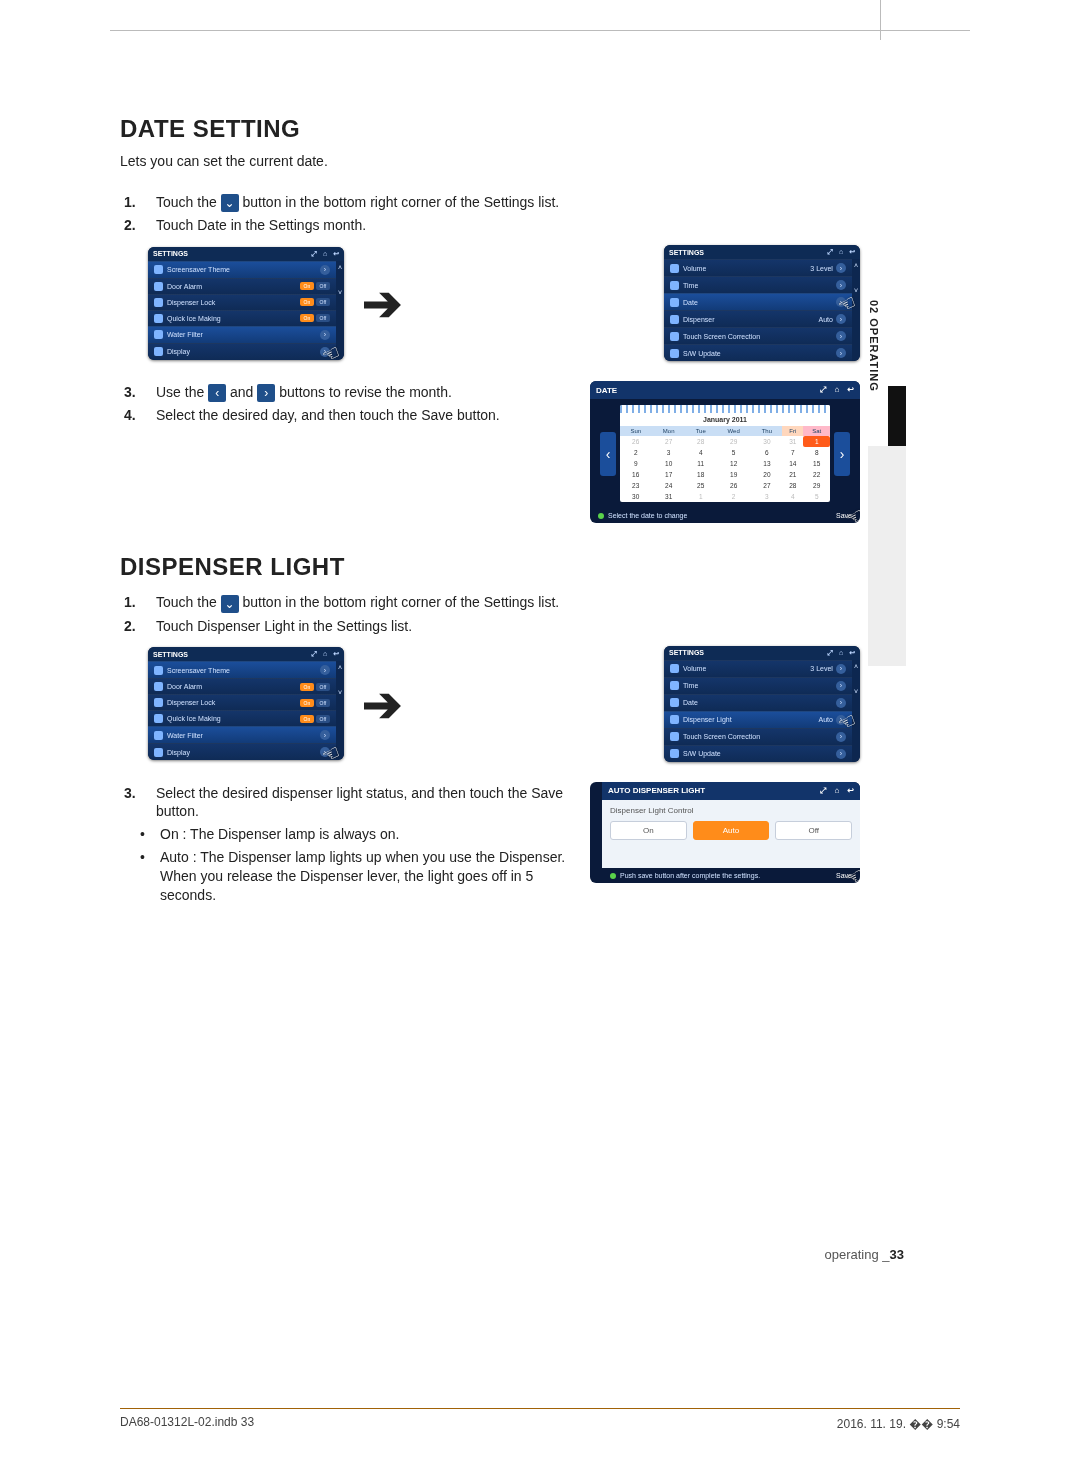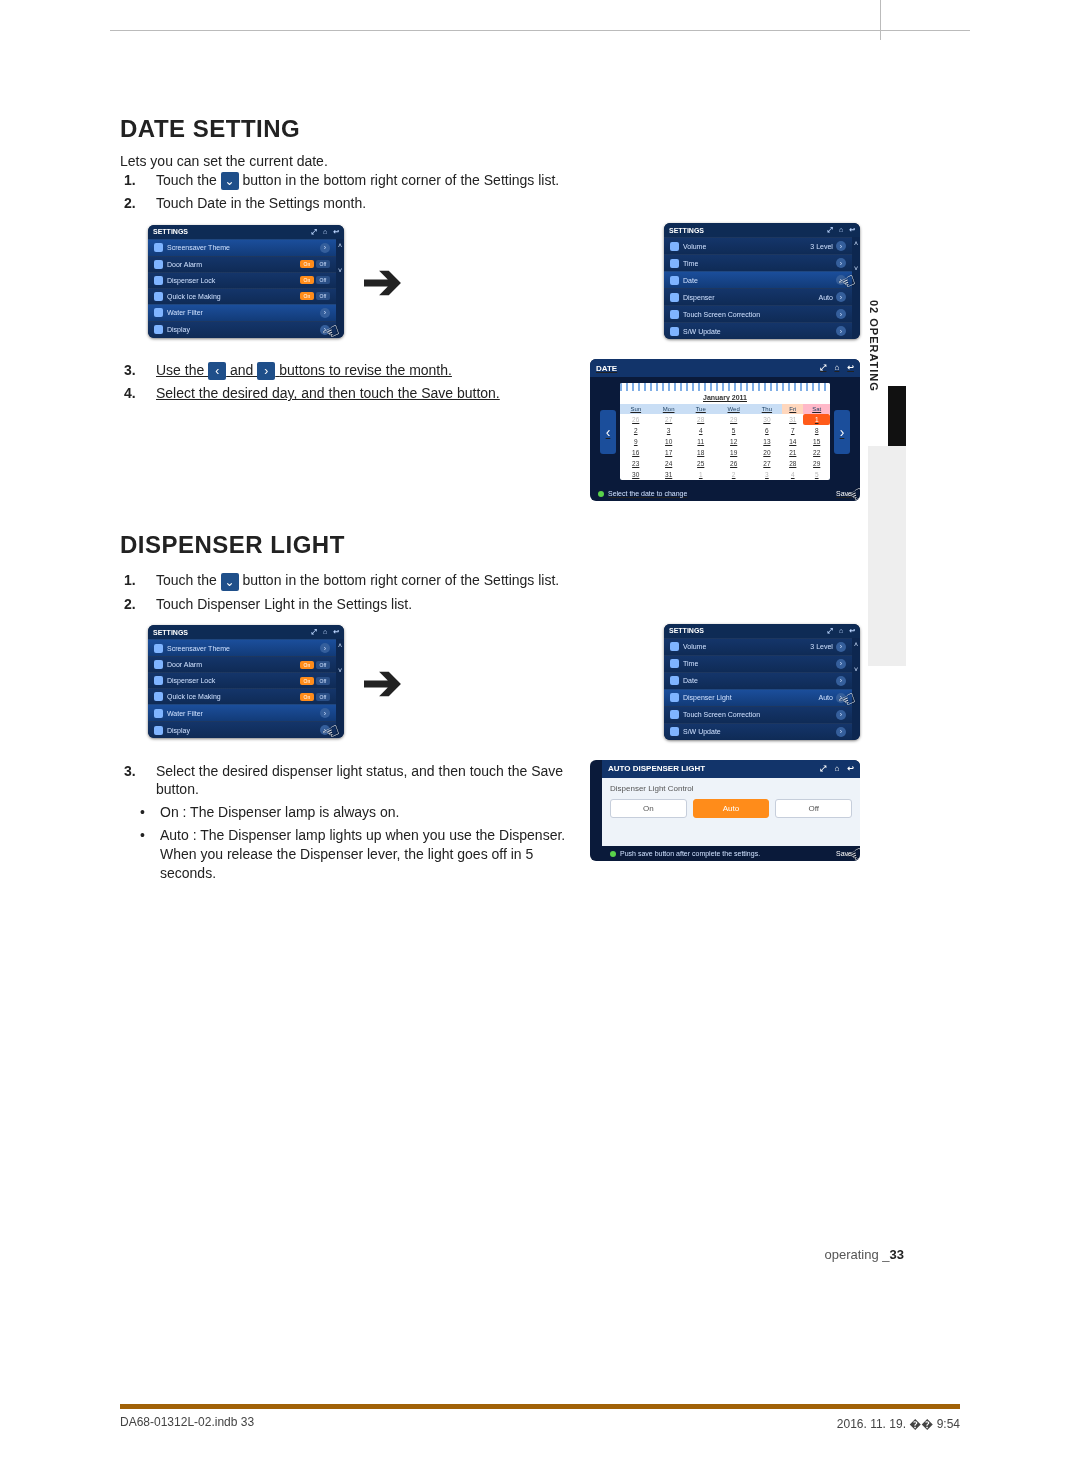"Lets you can set the" .lede { margin-bottom: none -> 22px }
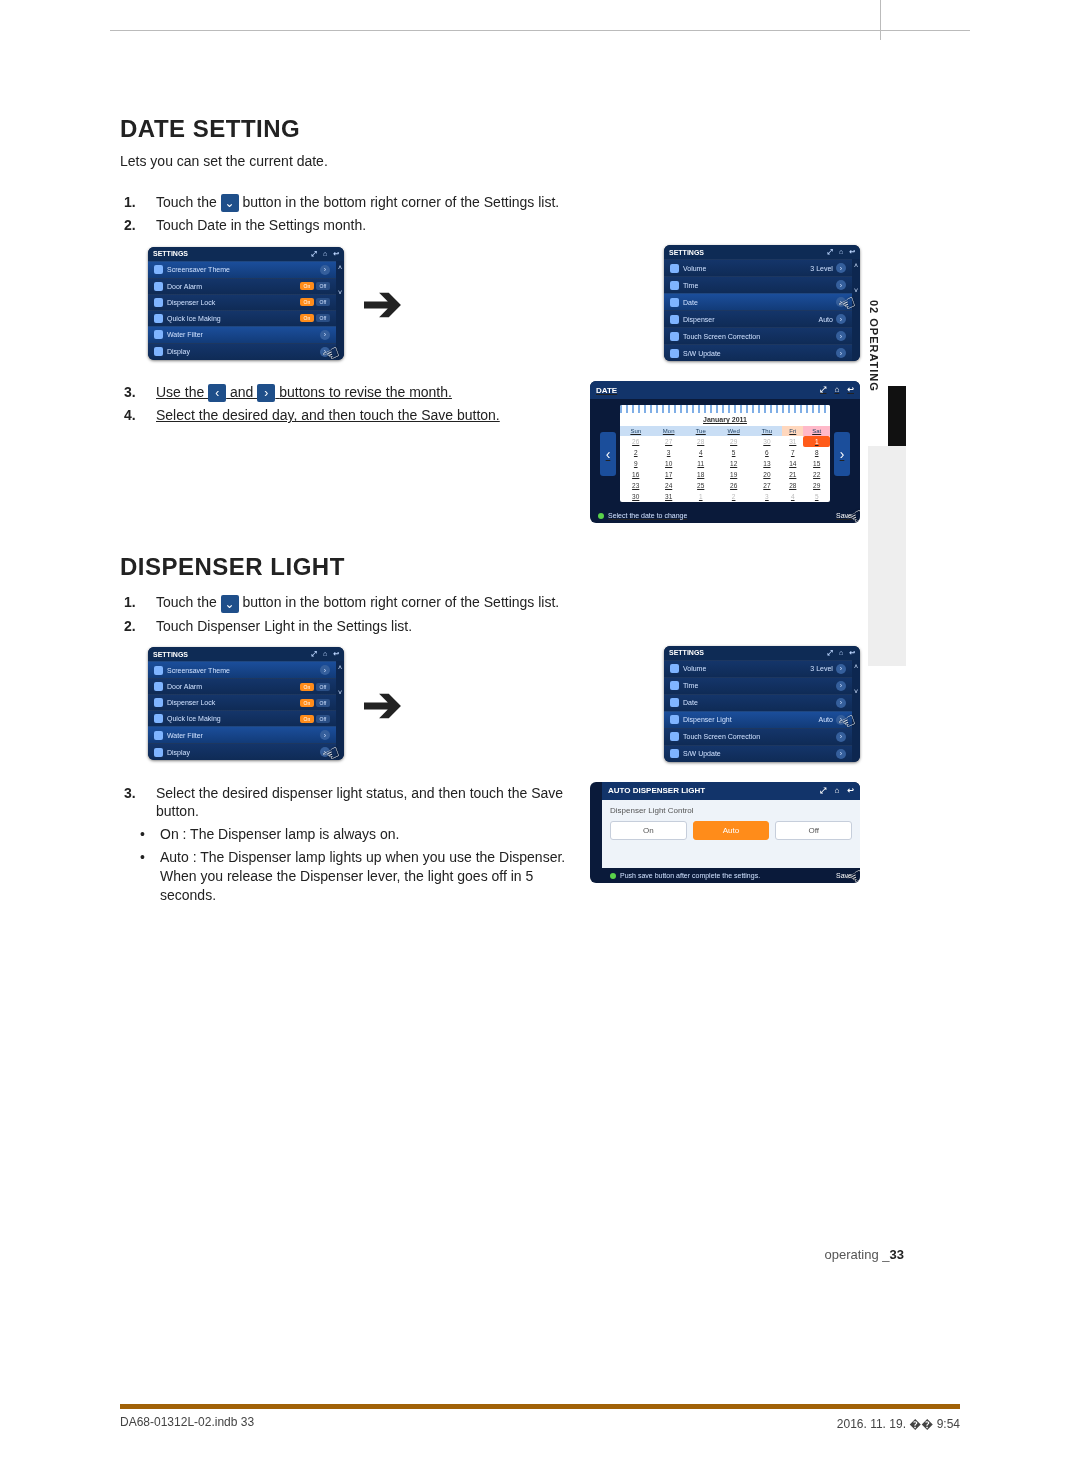"Use the ‹ and ›" .date-wrap { text-decoration: underline -> none }
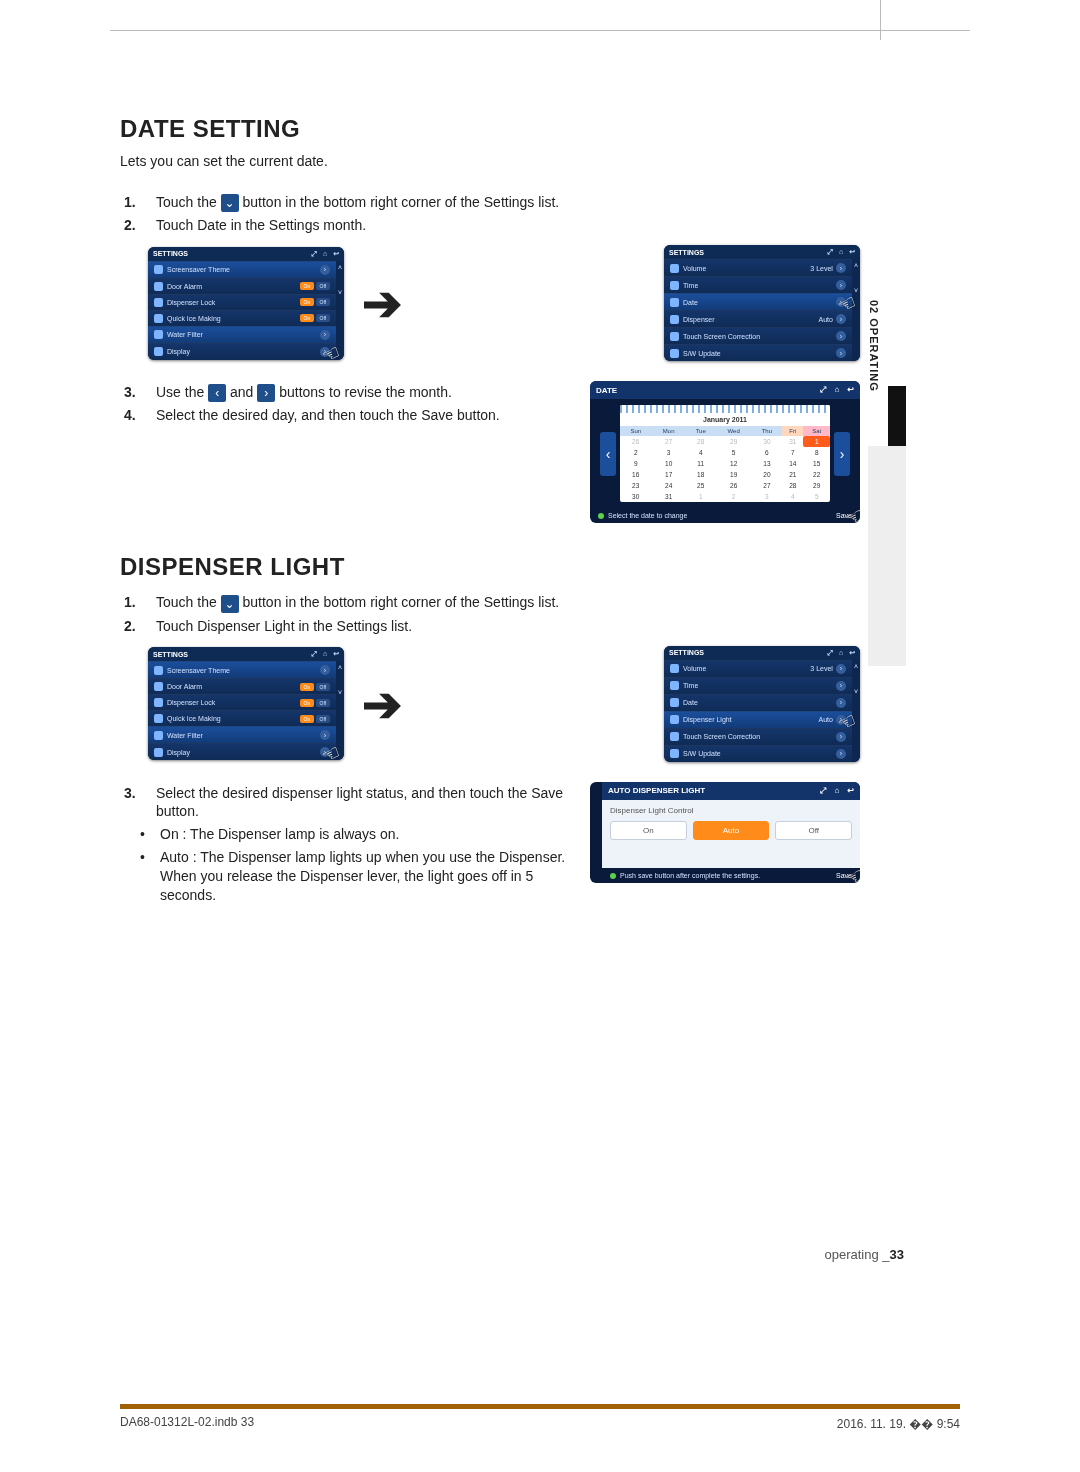"DA68-01312L-02.indb 33" .printfoot { border-top: 5px solid #a16207 -> 1px solid #a16207 }
